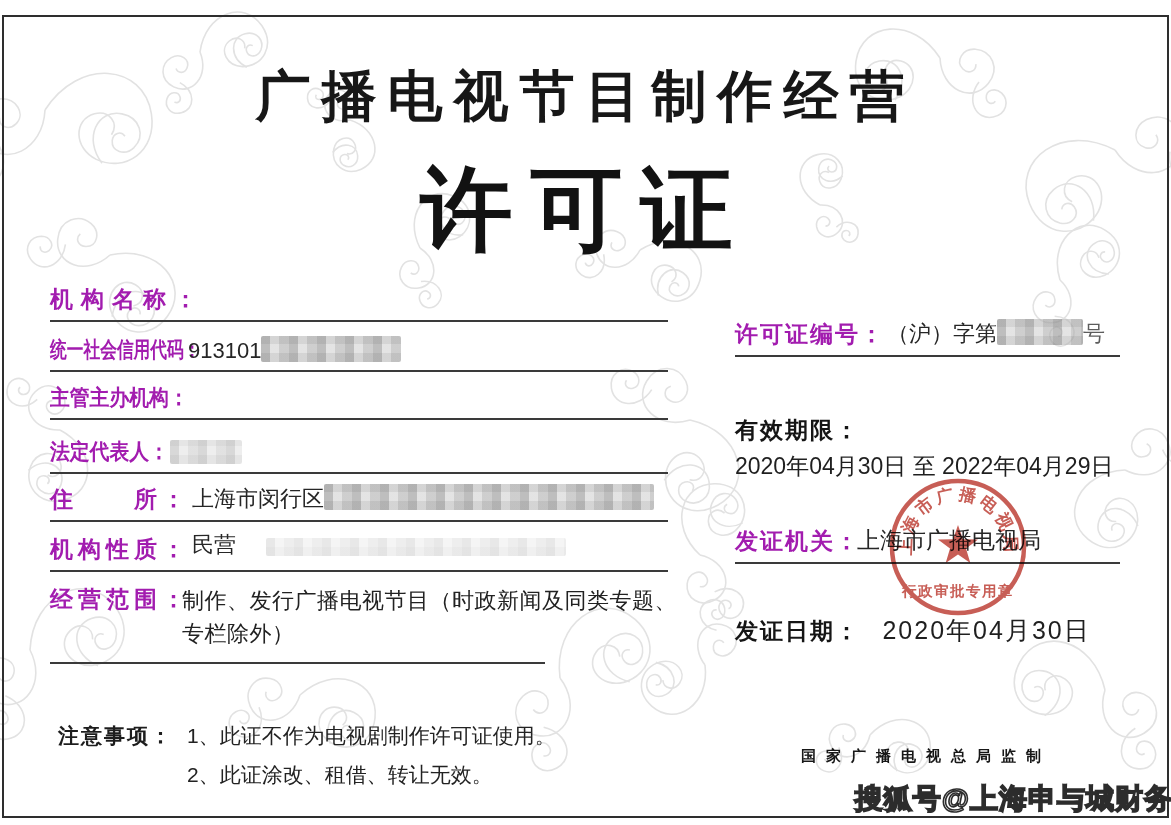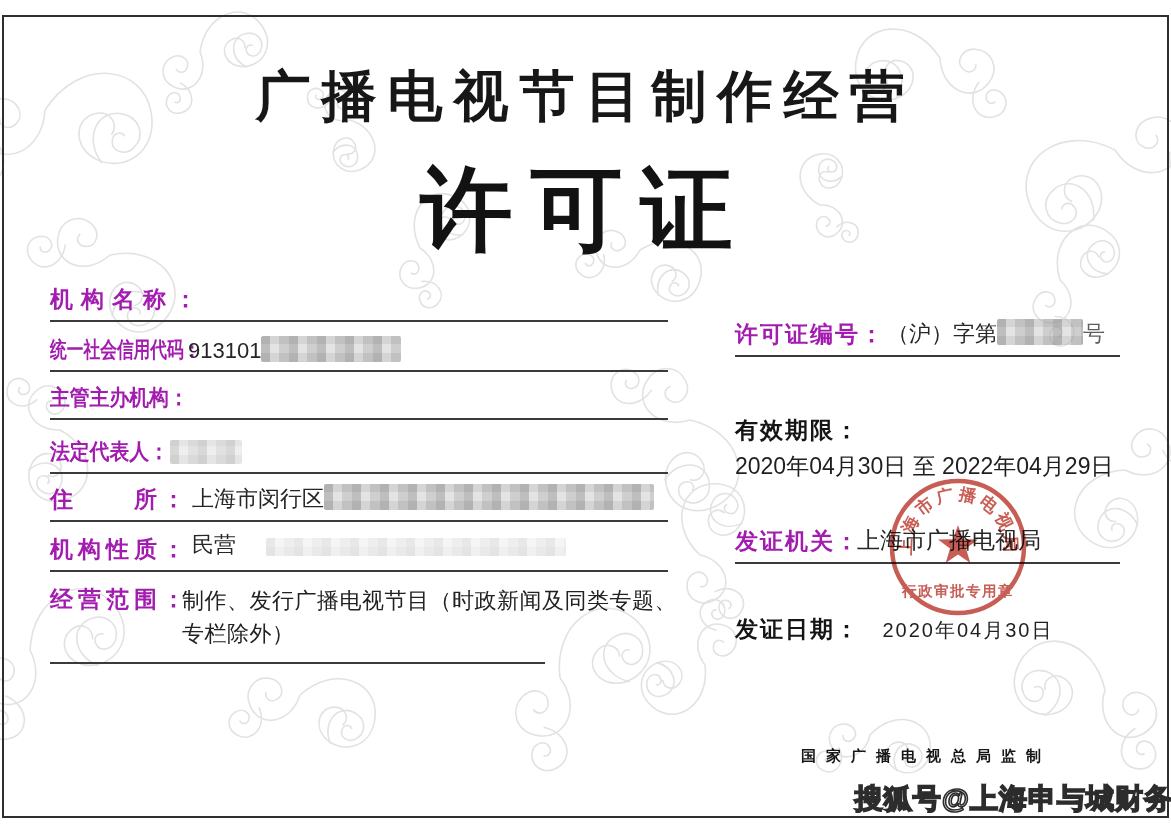"2020年04月30日" span.rvalue { font-size: 20px -> 25px }
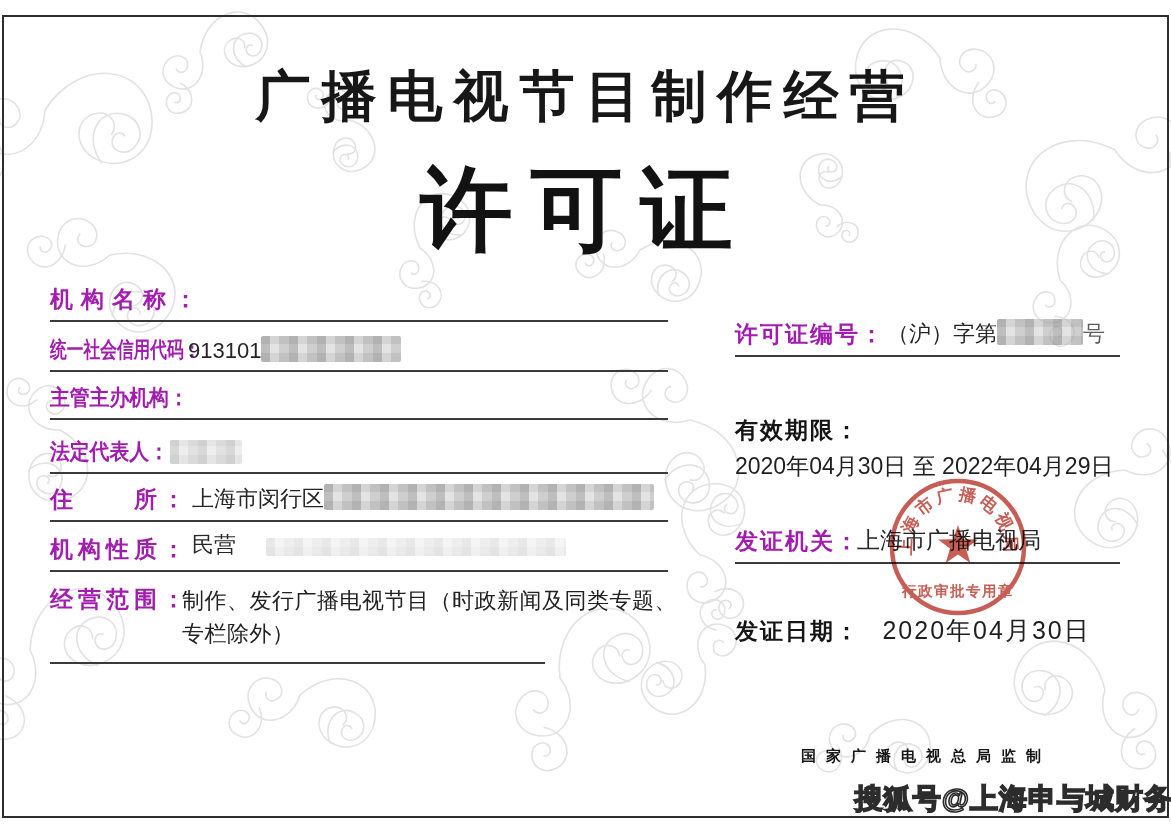"注意事项：" div.notes { html: none -> <div> <span>注意事项：</span> <div> <div>1、此证不作为电视剧制作许可证使用。</div> <div>2、此证涂改、租借、转让无效。</div> </div> </div> }
